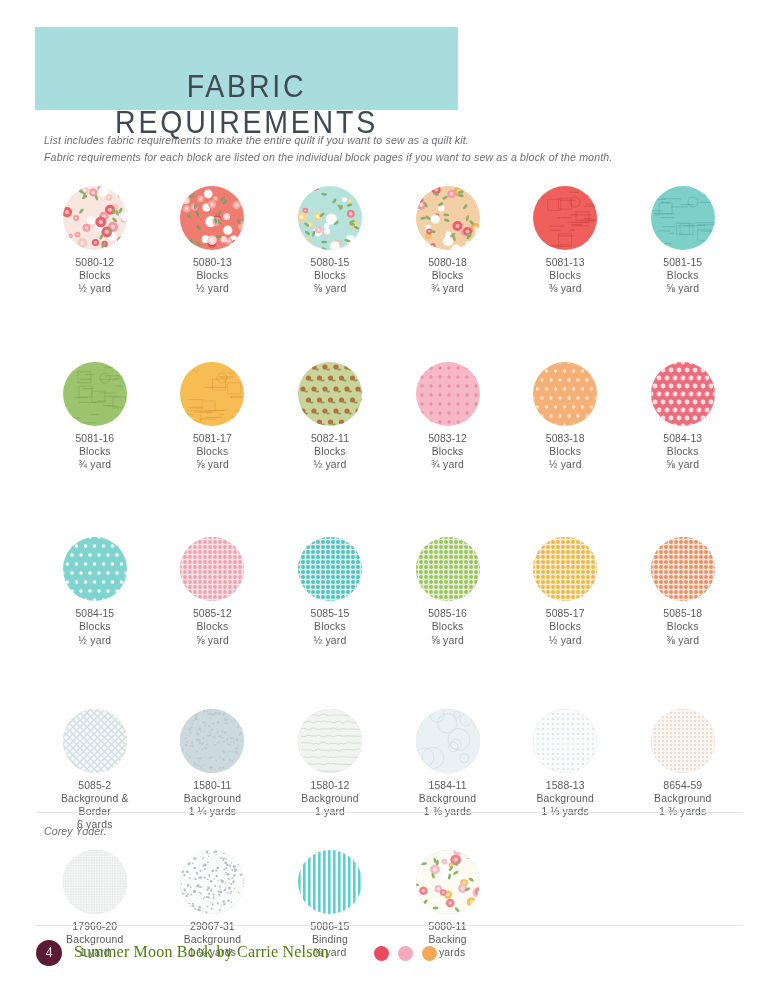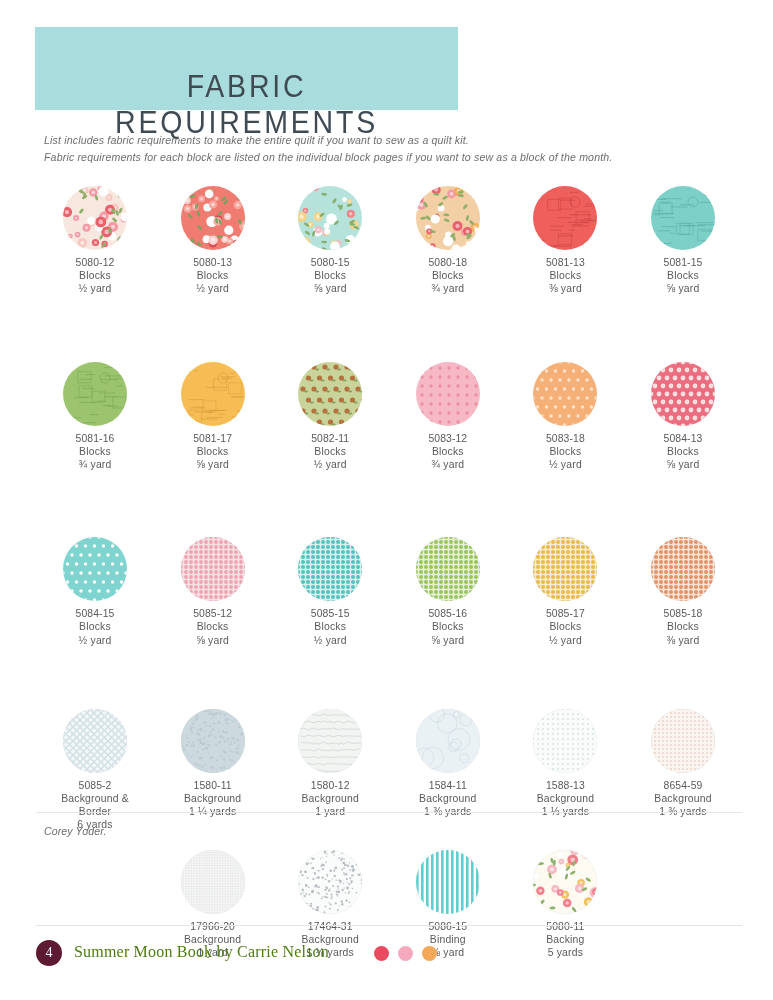"5080-12" .row { justify-content: center -> none }
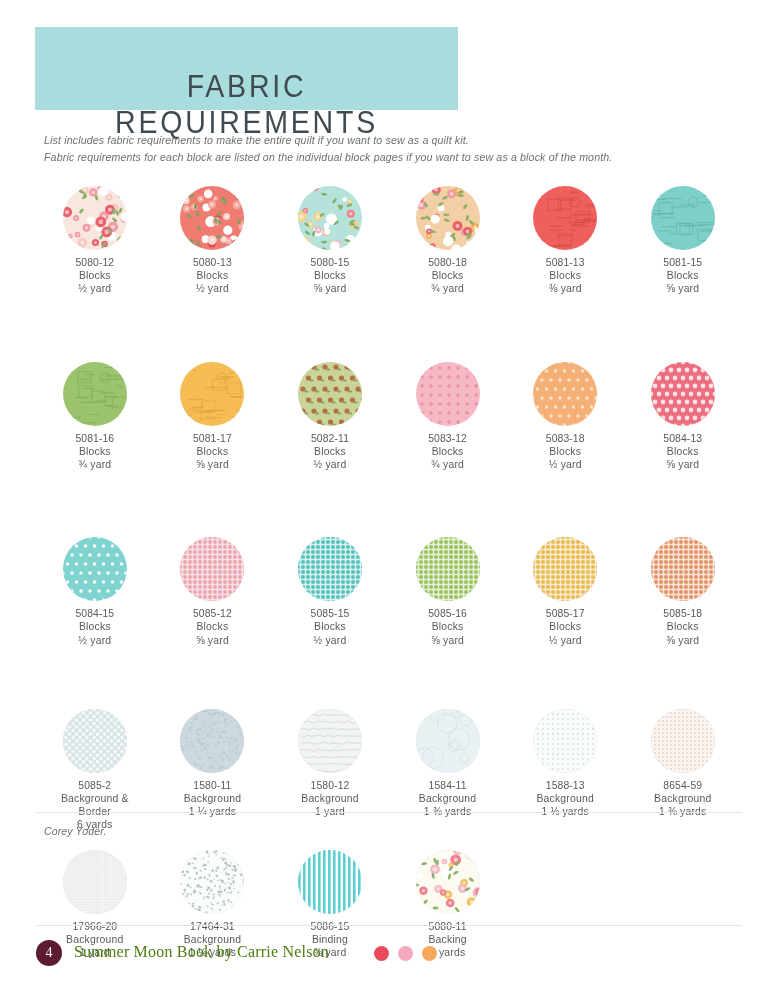"17464-31" div.code { text: 17464-31 -> 29067-31 }
